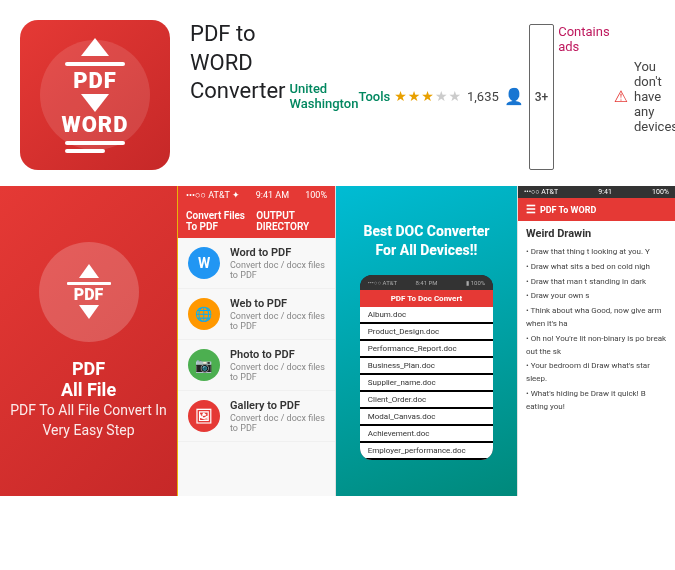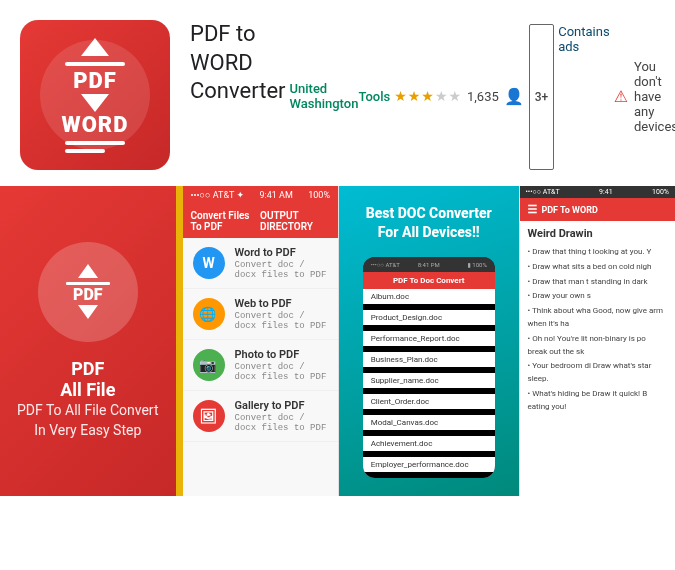"Contains ads" .contains-ads { color: #0c4a6e -> #be185d }
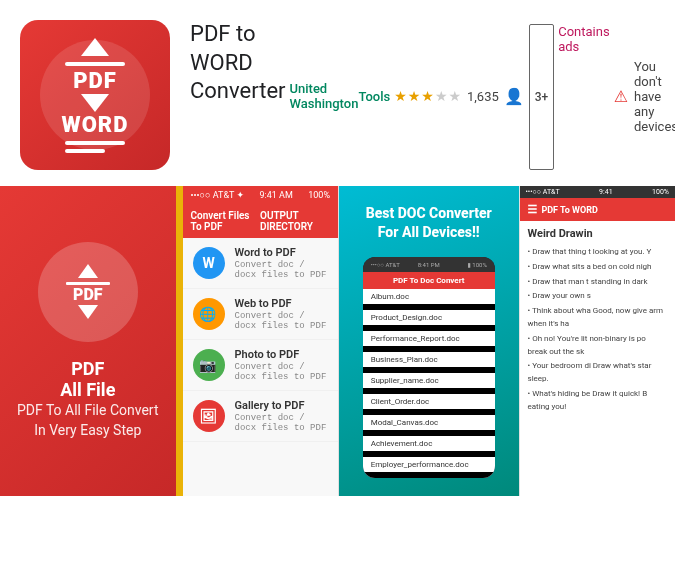"•••○○ AT&T ✦" .ss2 { border-left: 7px solid #eab308 -> 1px solid #eab308 }
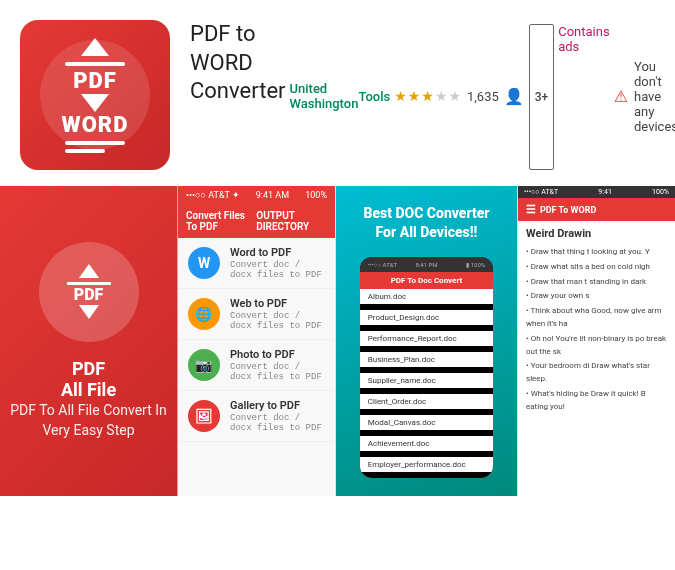"Convert doc / docx files" .convert-subtitle { font-family: Liberation Mono, monospace -> none }
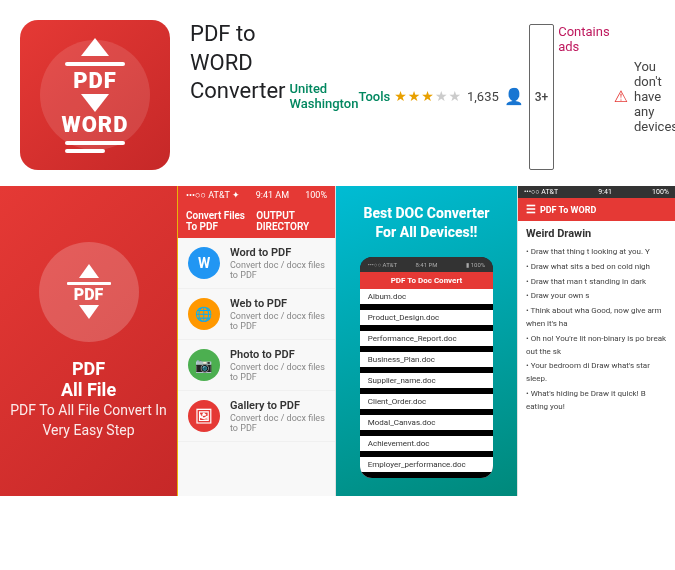"Album.doc" .ss3-file-item { border-bottom: 6px solid #000000 -> 2px solid #000000 }
